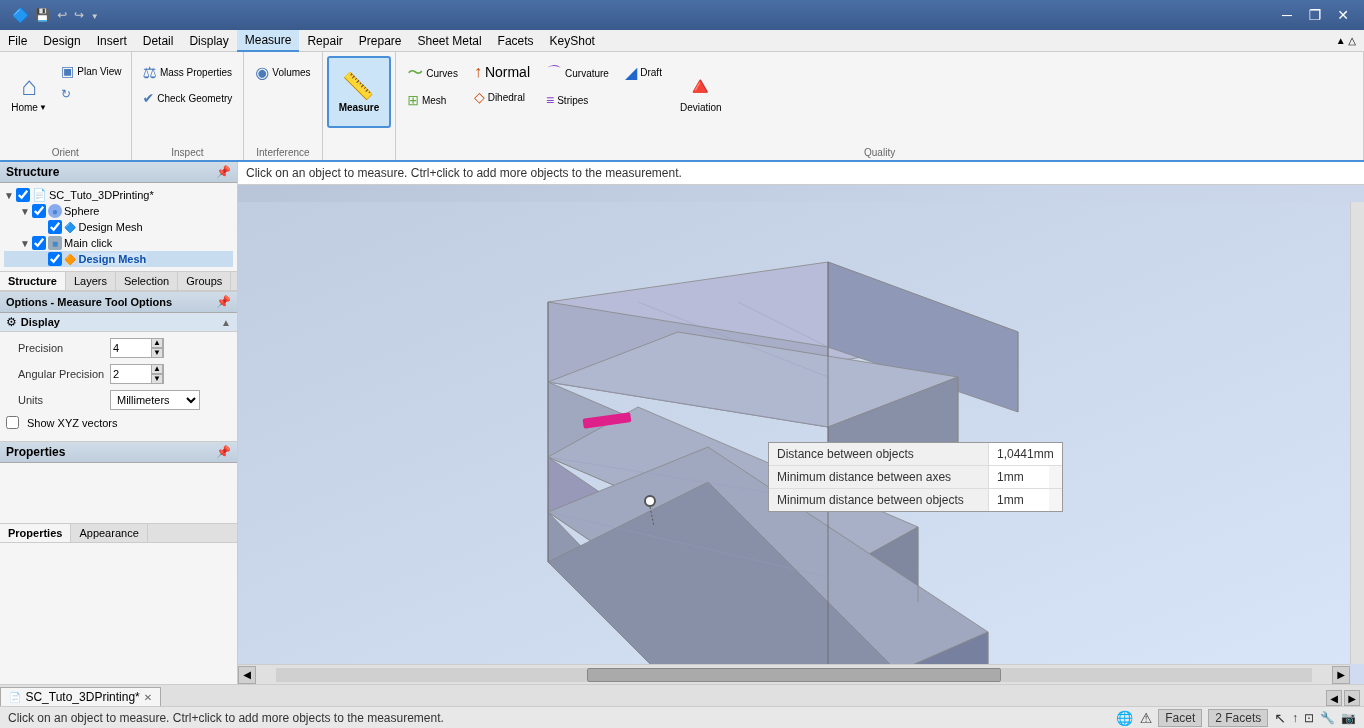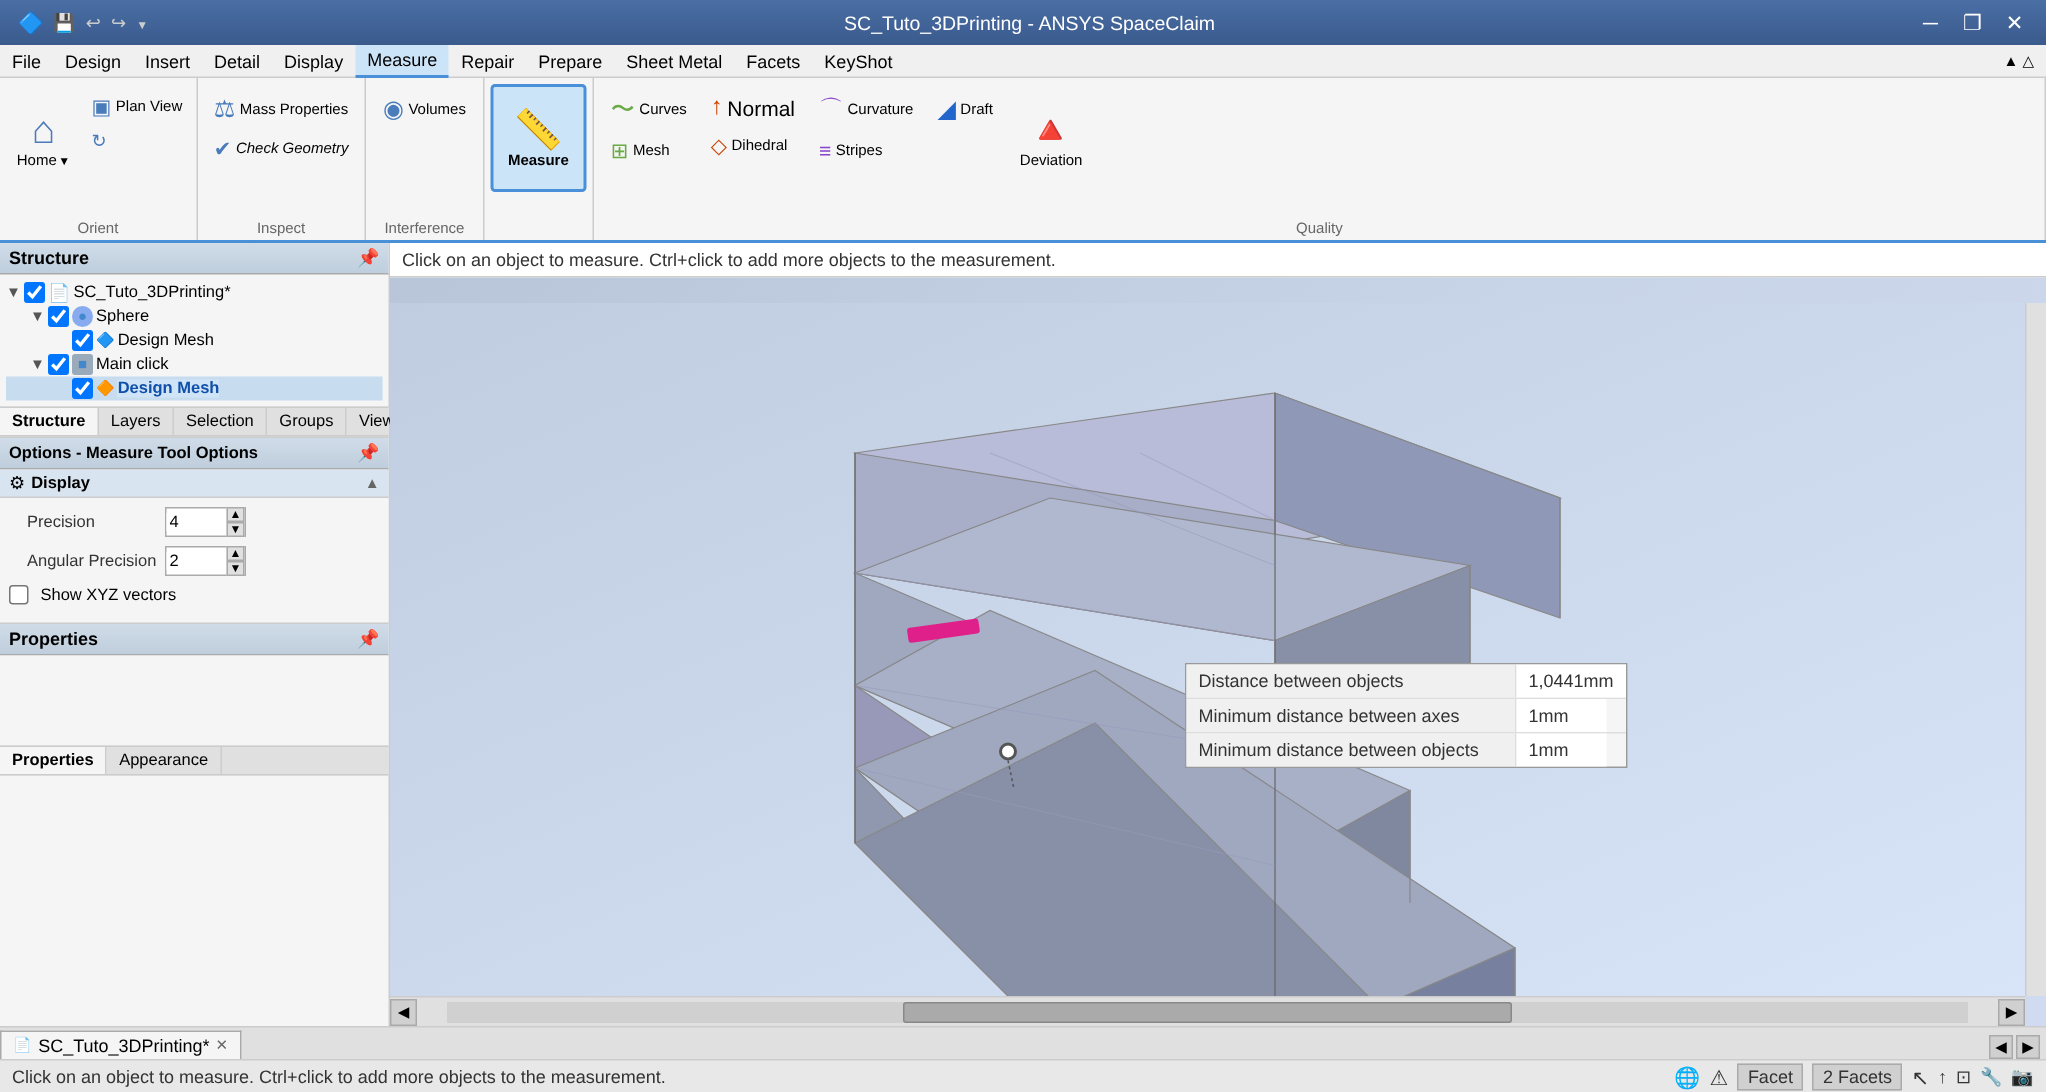"SC_Tuto_3DPrinting - ANSYS SpaceClaim" span.title-text { html: <span>SC_Tuto_3DPrinting - ANSYS SpaceClaim</span> -> none }
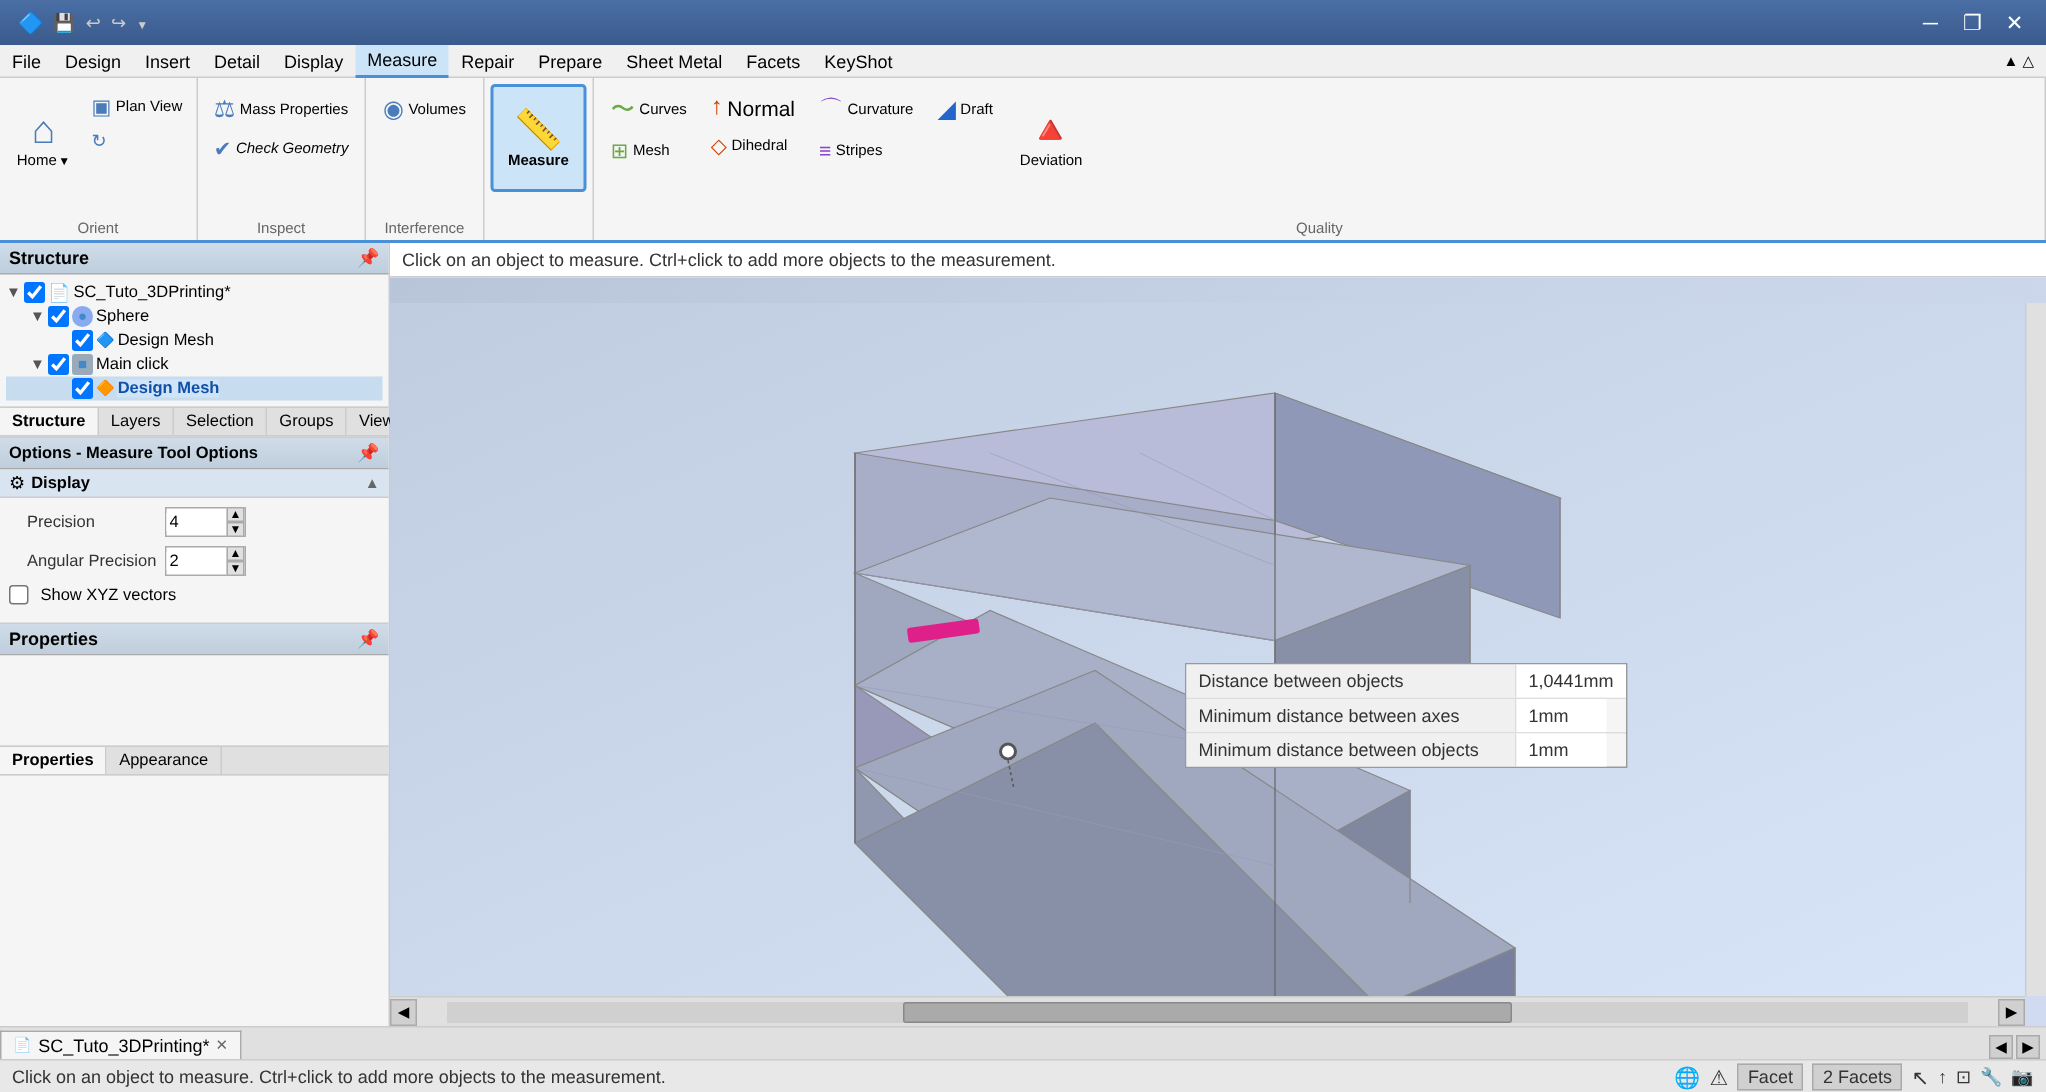"Check Geometry" span { font-style: italic -> none }
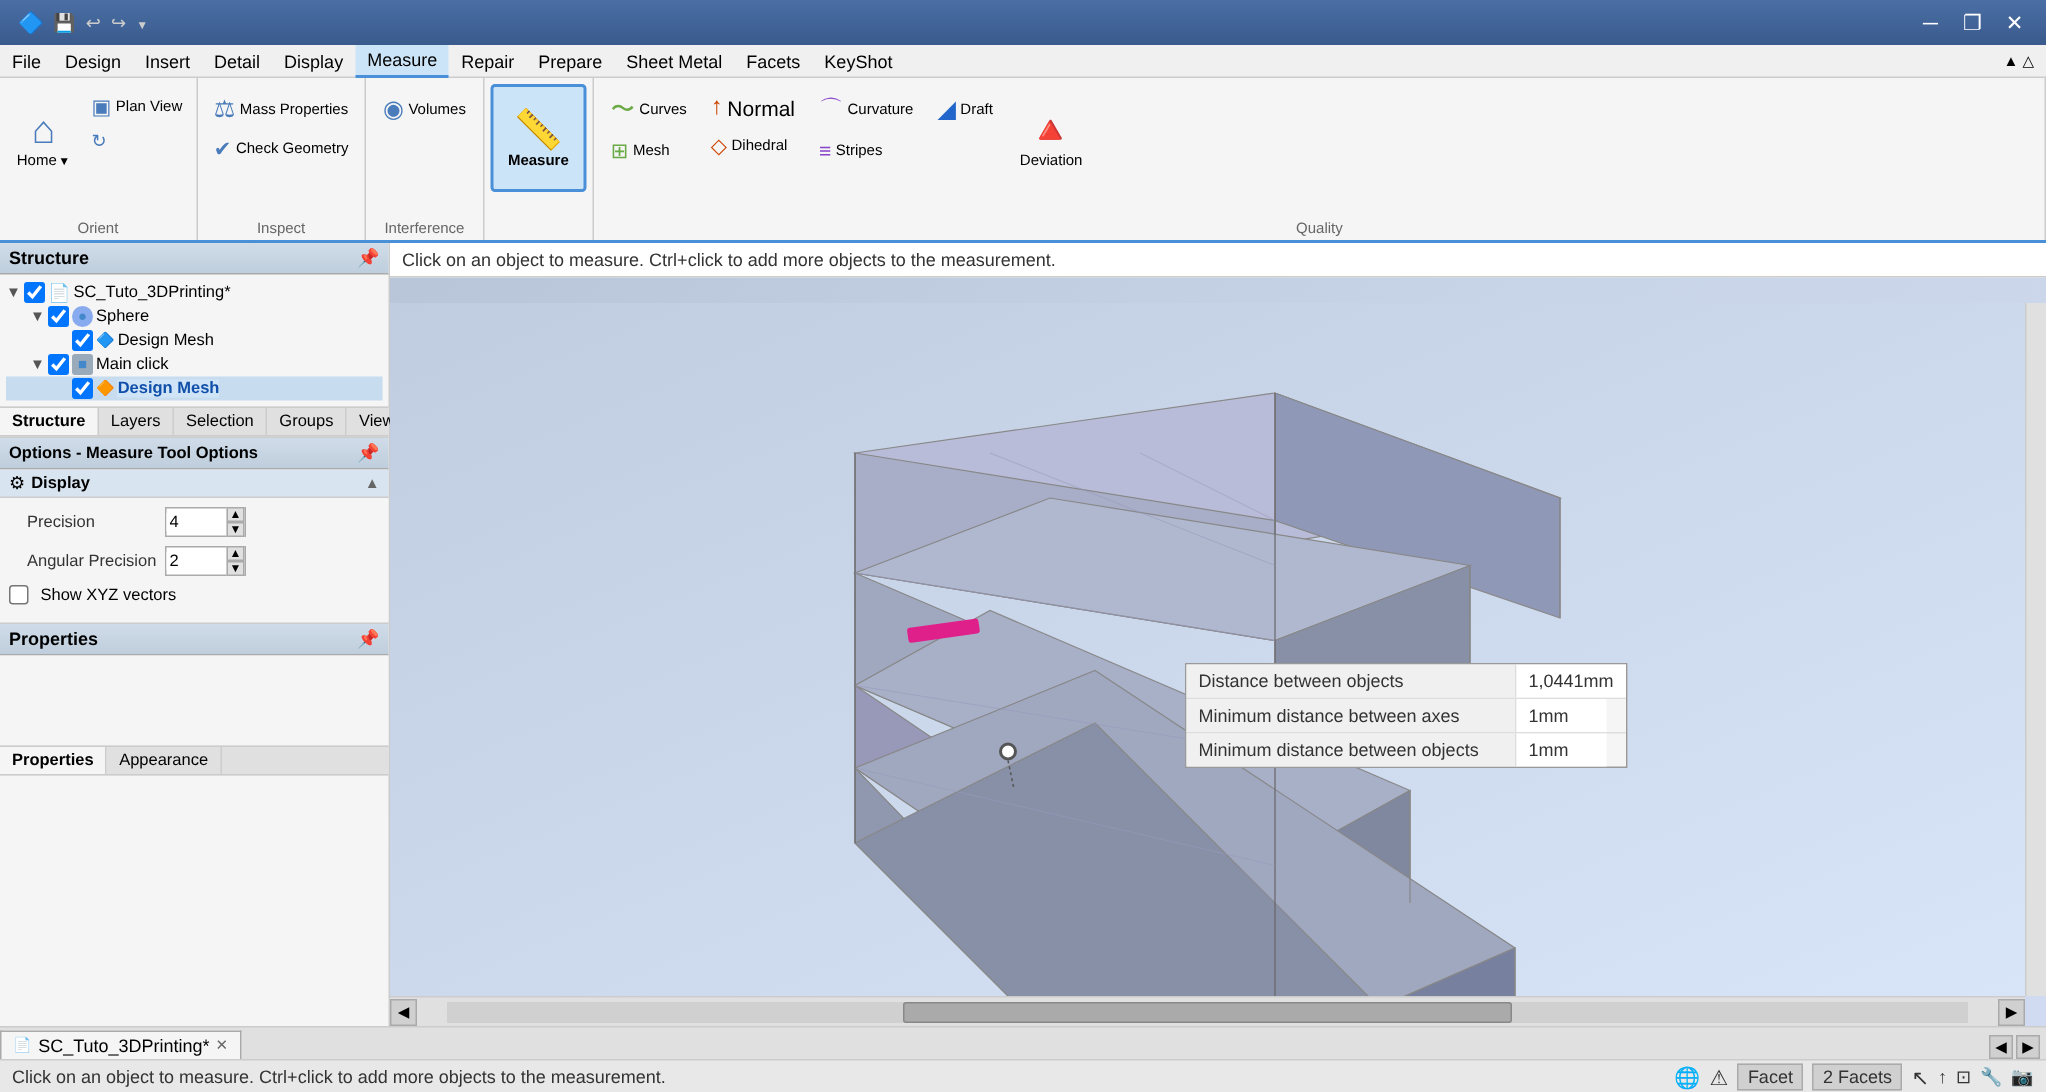"Structure" .left-panel { width: 260px -> 238px }
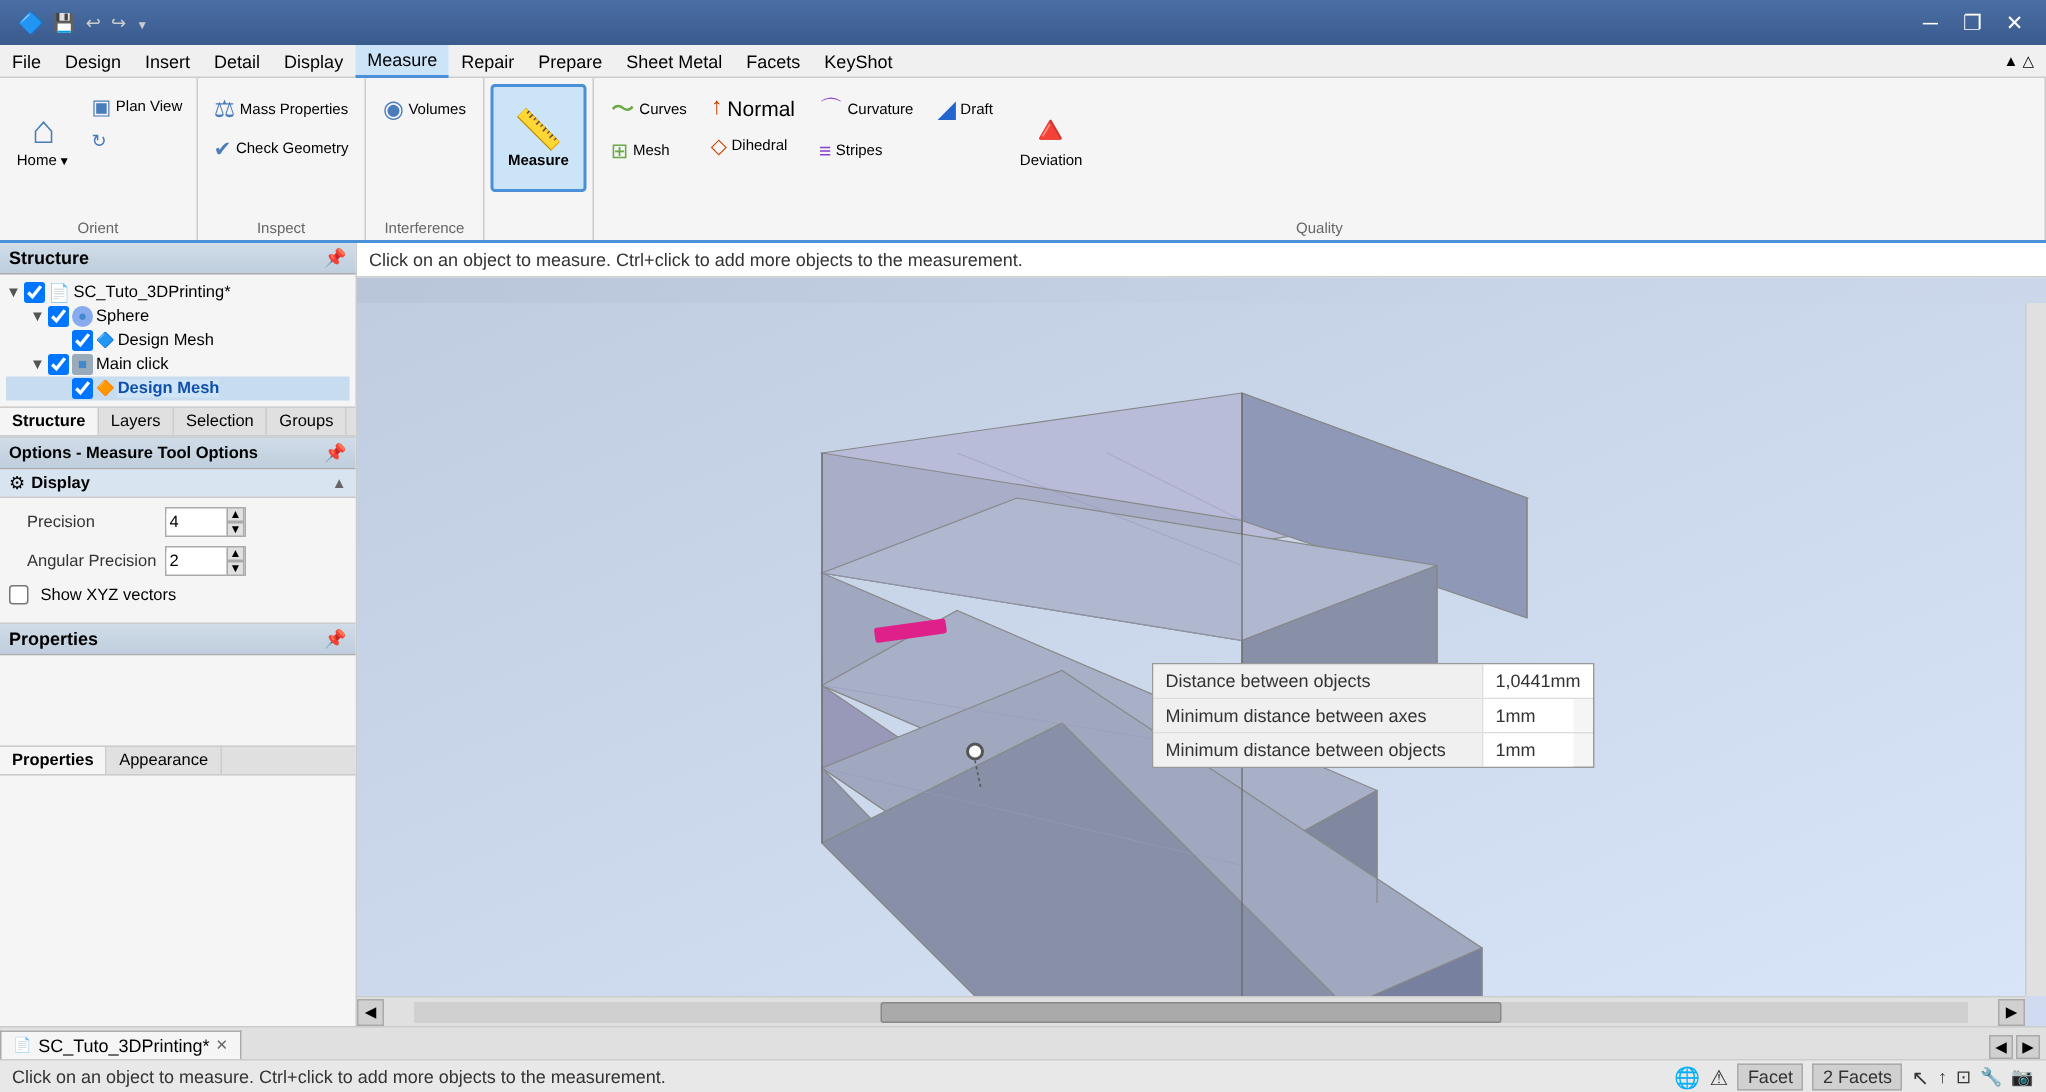"Units" div.option-row { html: none -> <div> <span>Units</span> <select> <option>Millimeters</option> <option>Centimeters</option> <option>Meters</option> <option>Inches</option> <option>Feet</option> </select> </div> }
